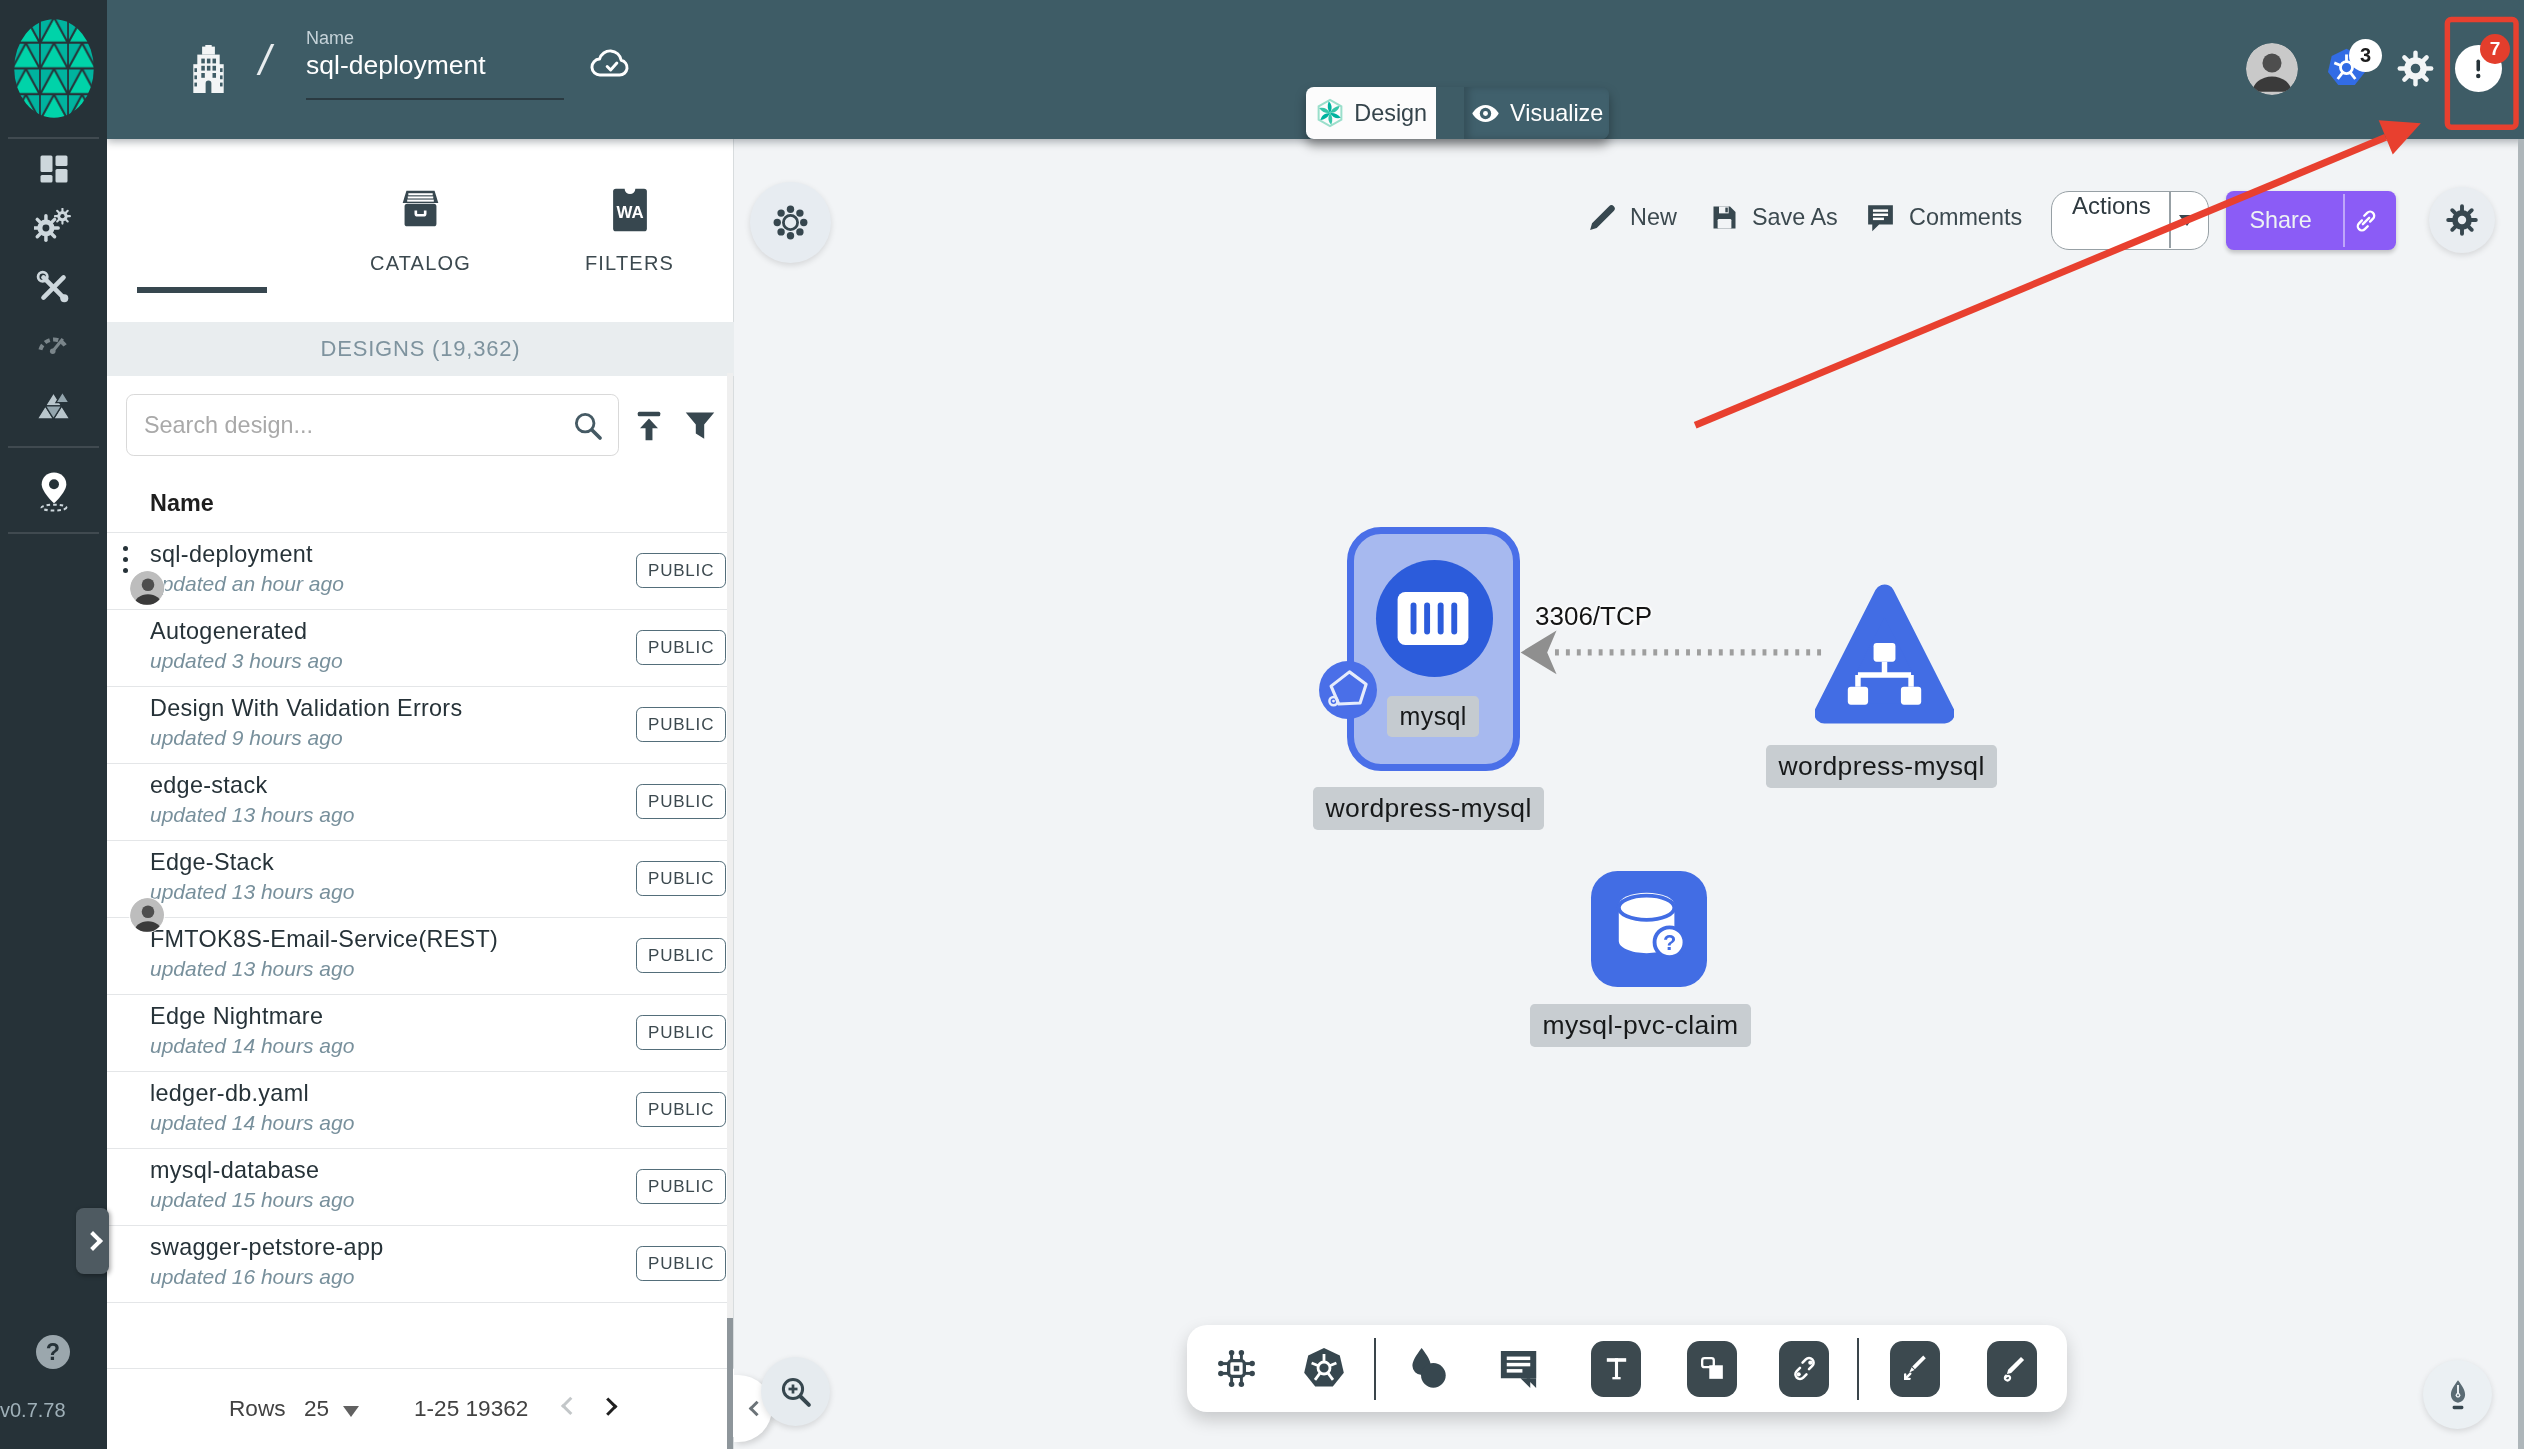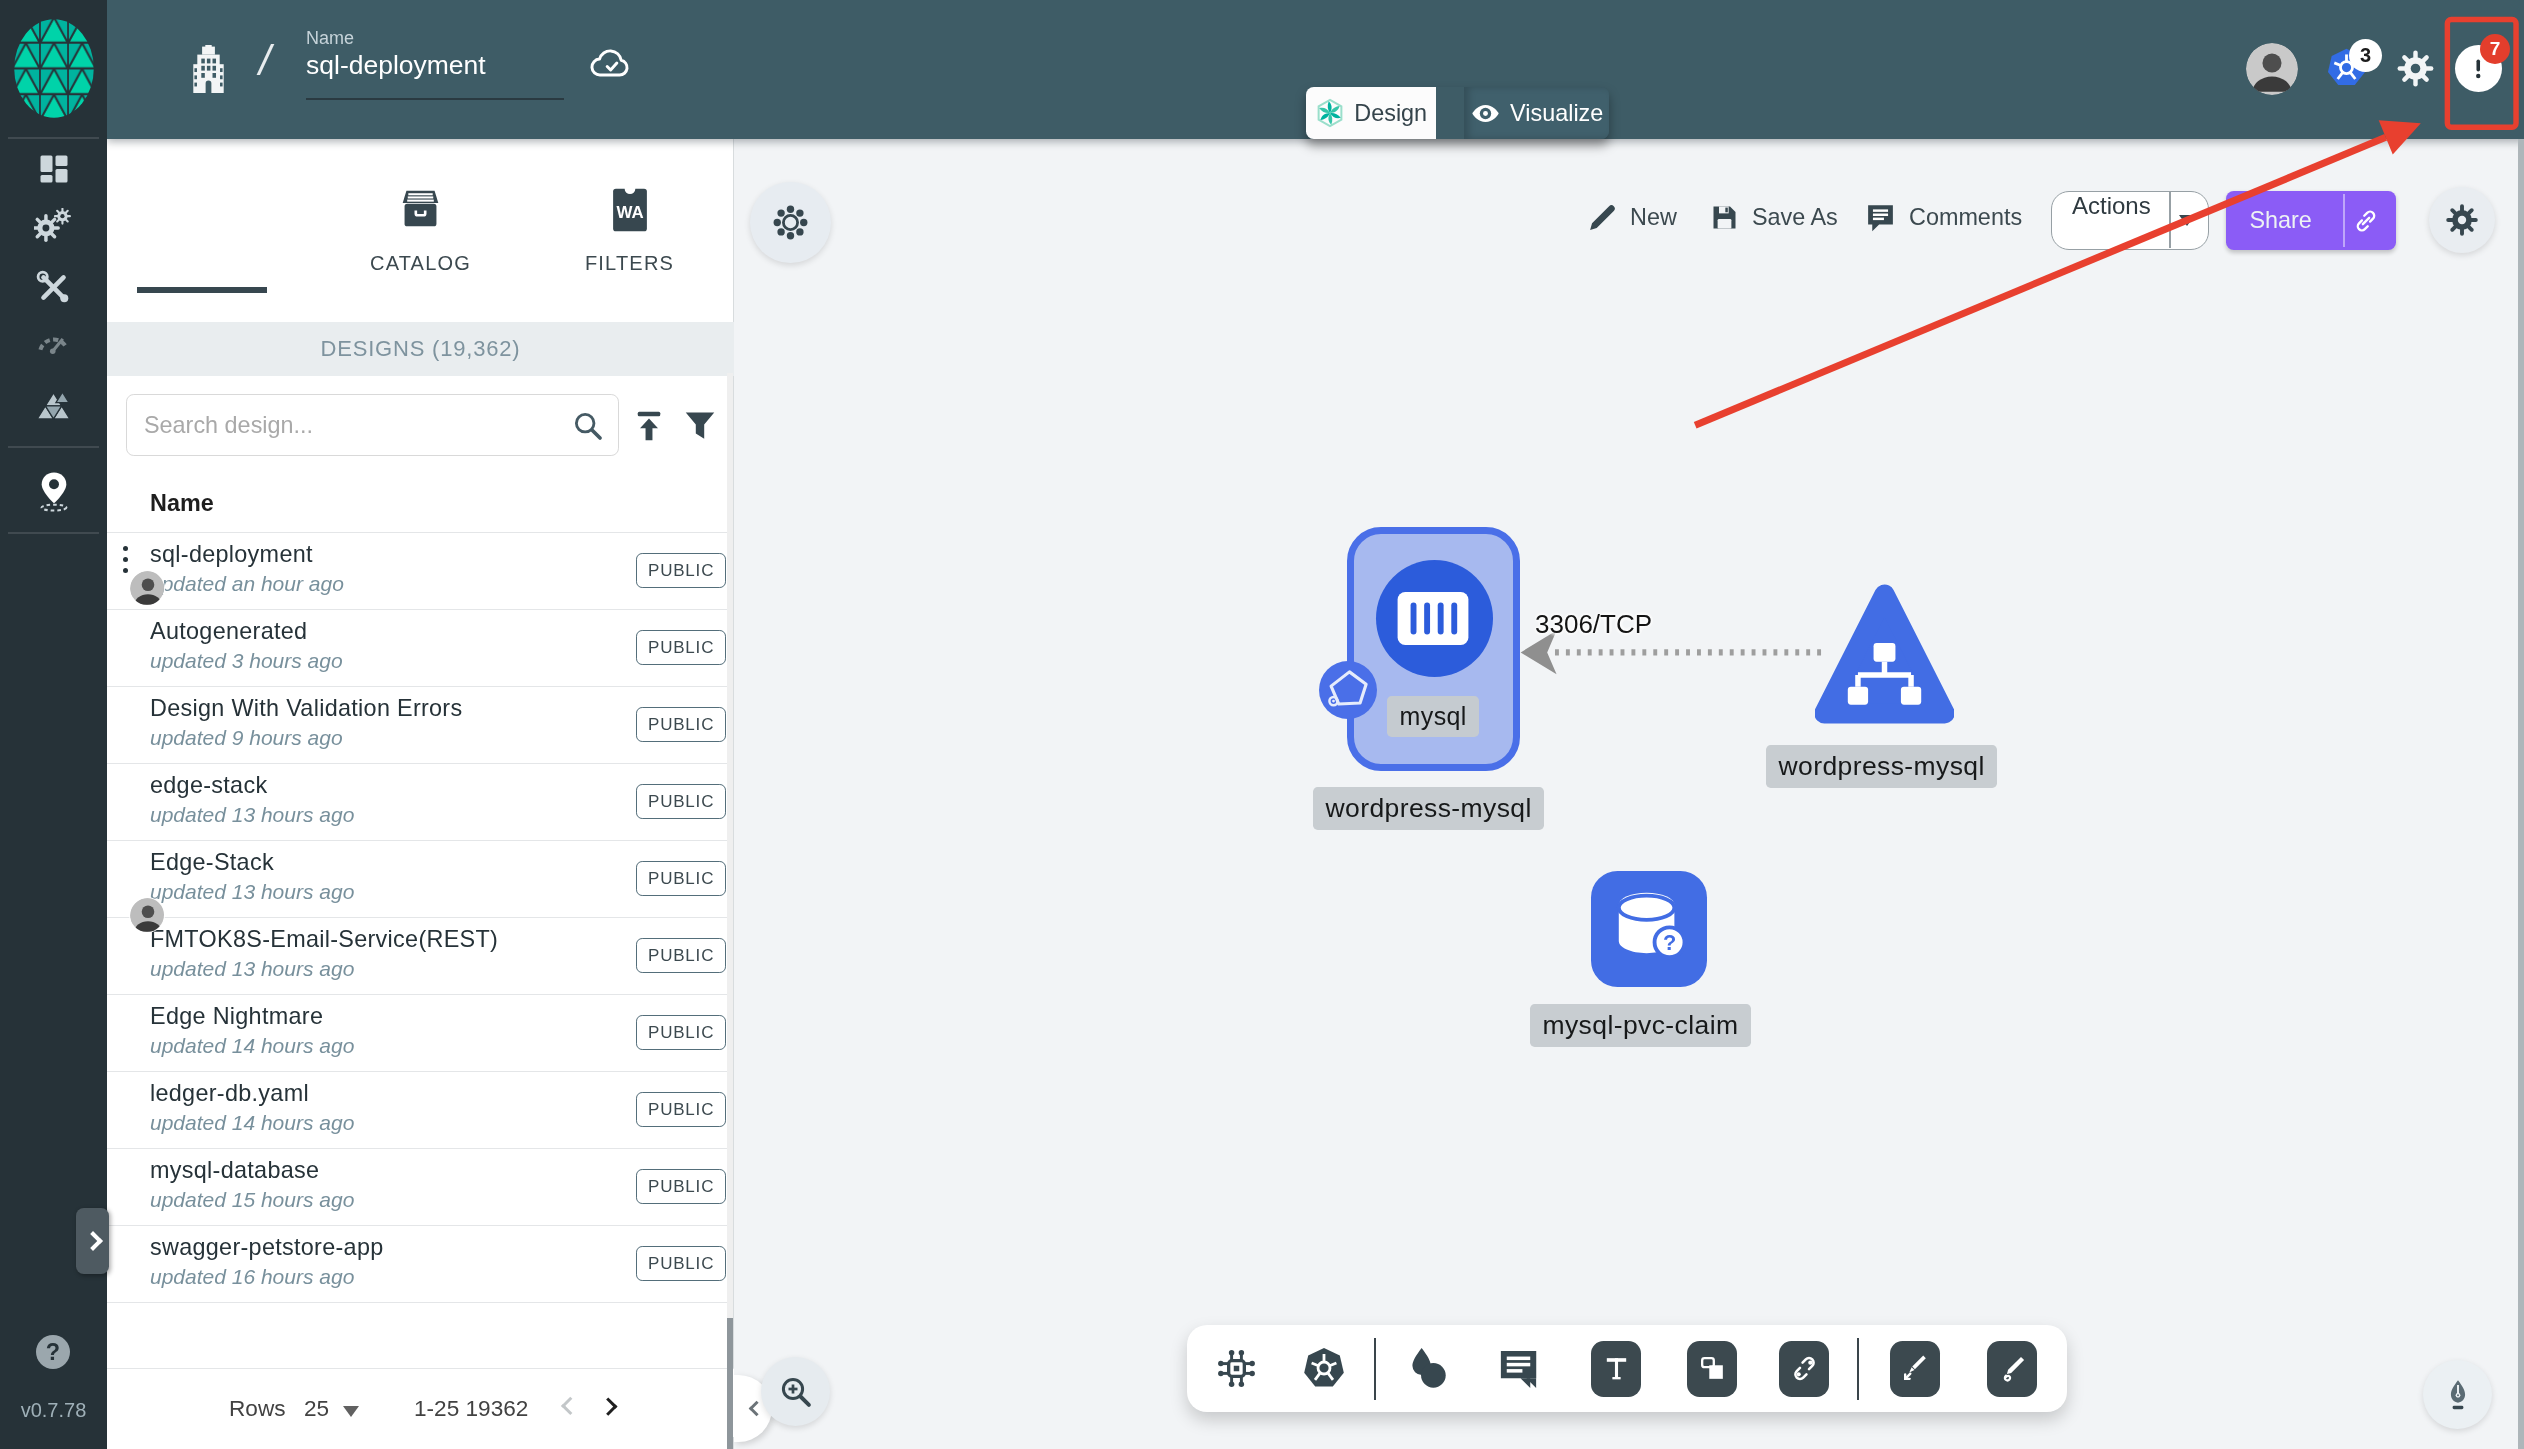"3306/TCP" div.abs { margin-top: 8px -> none }
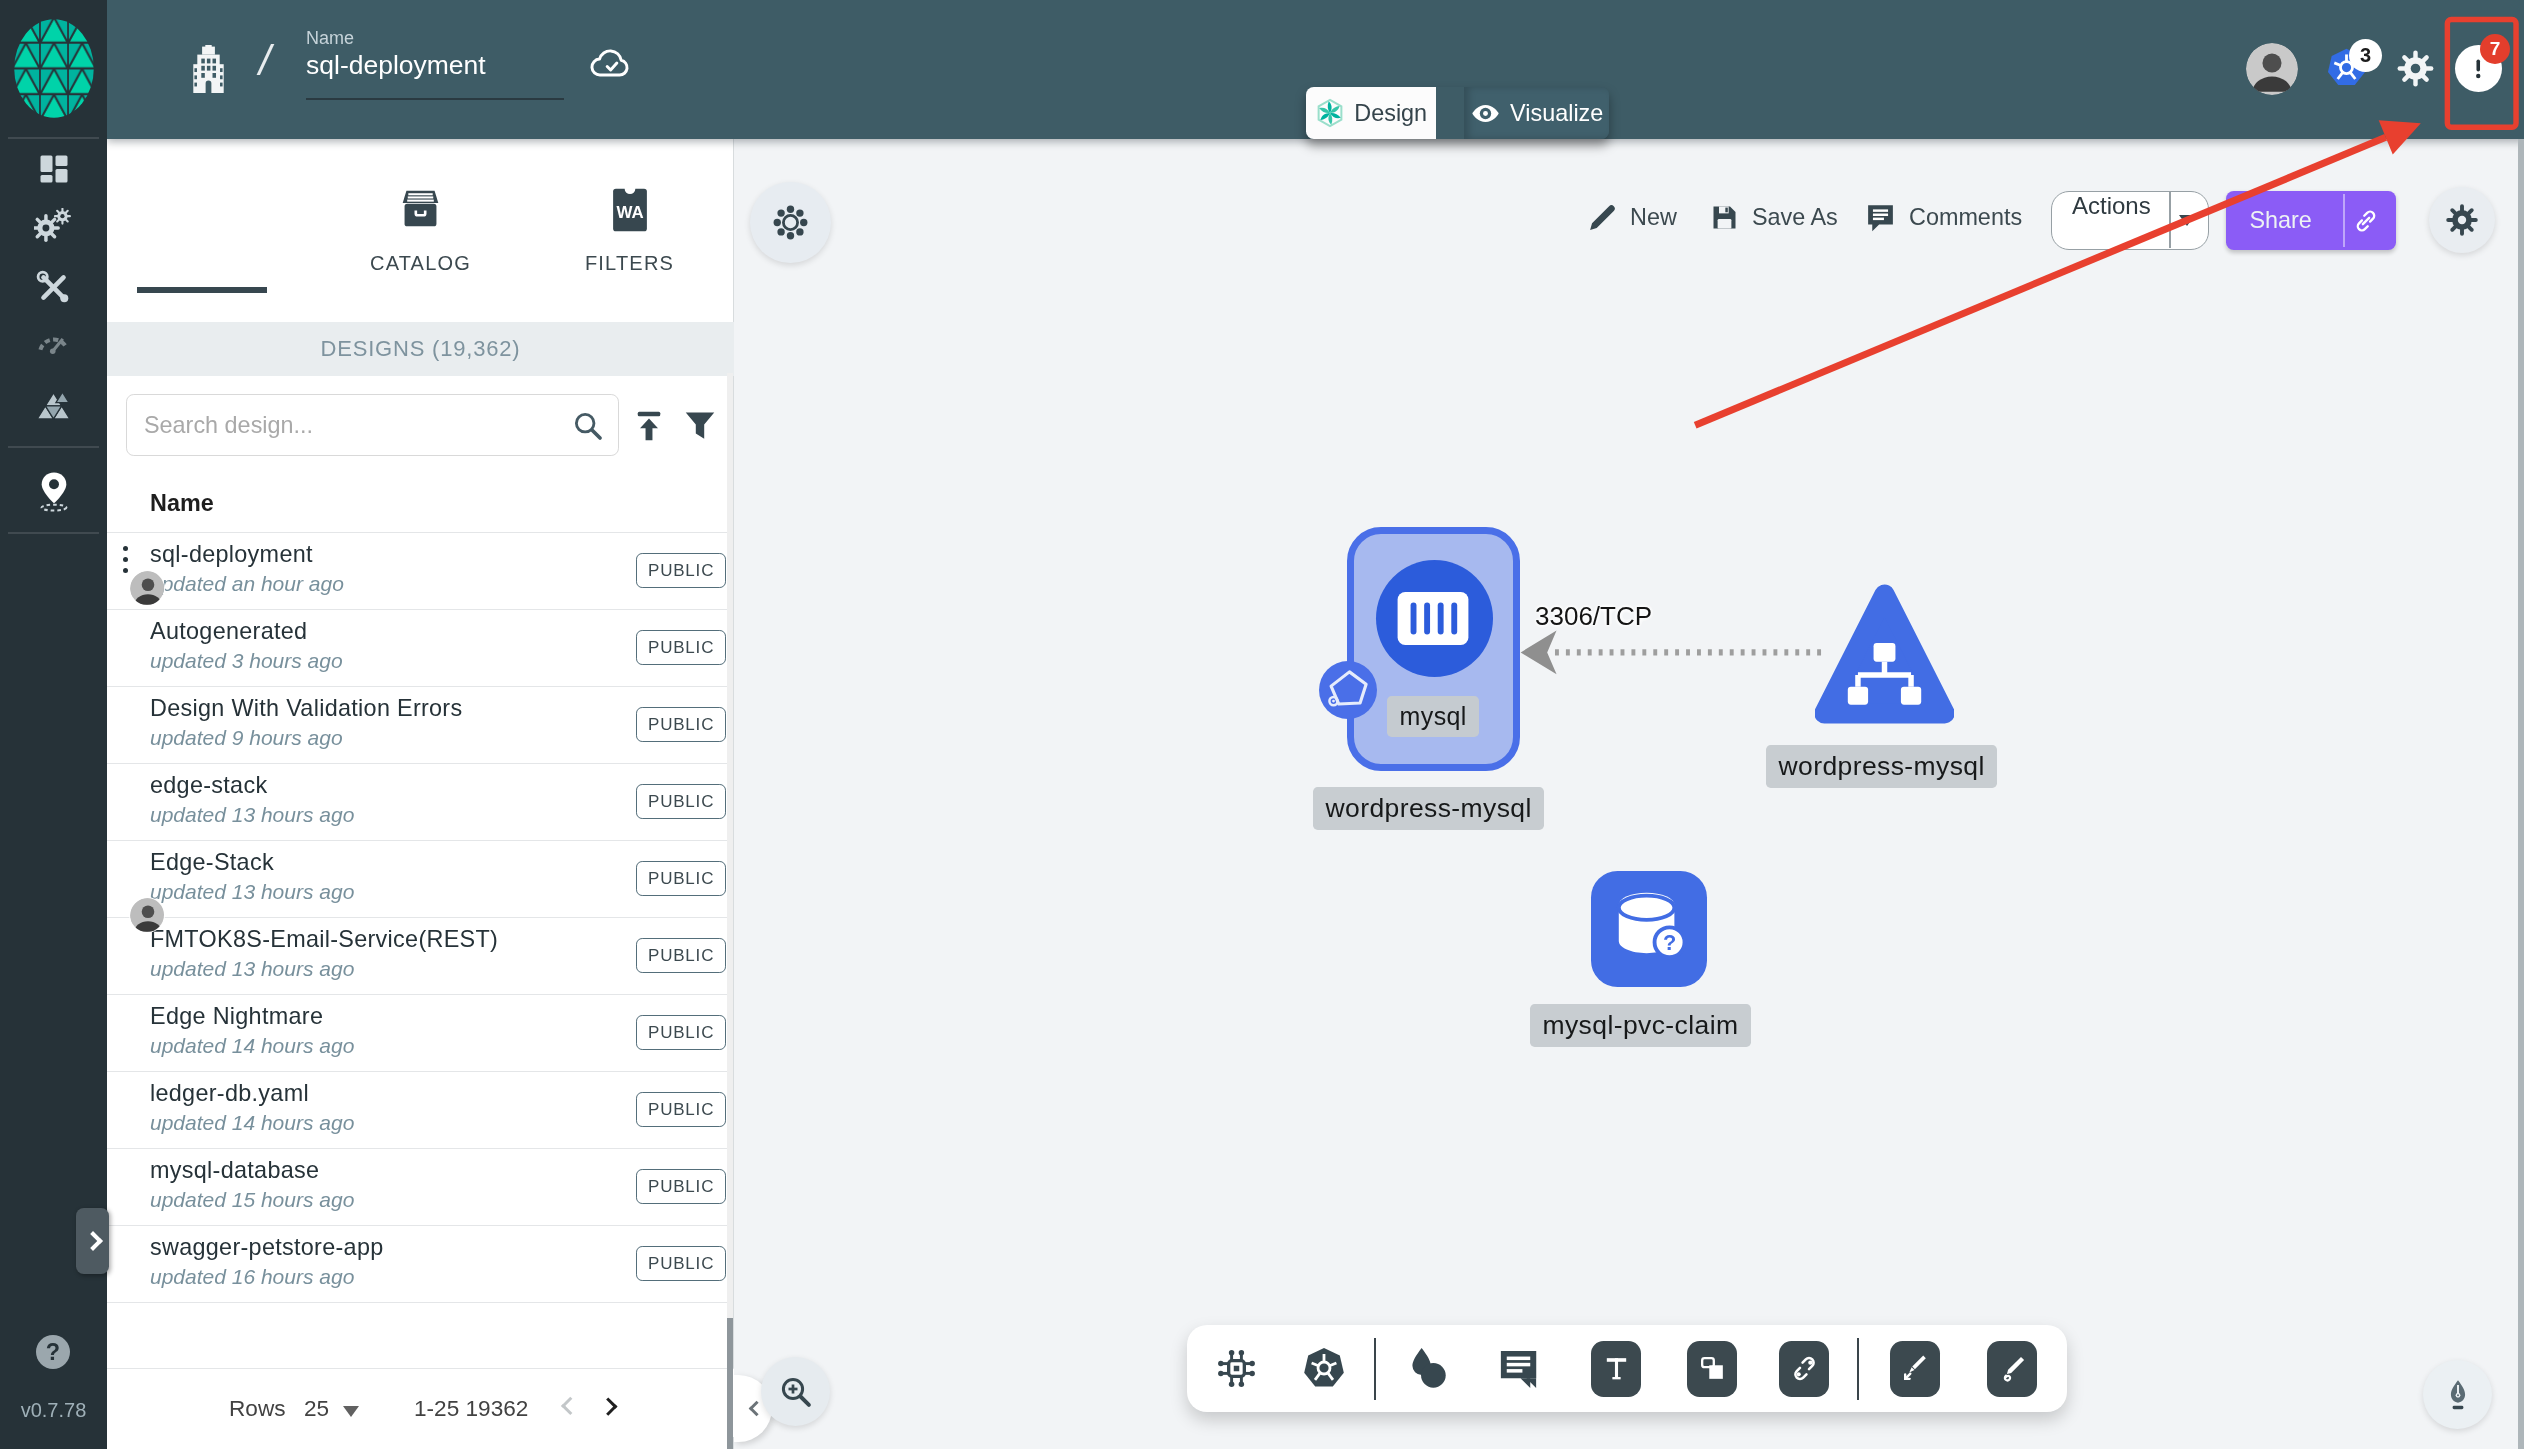"v0.7.78" #version { text-align: center -> left }
